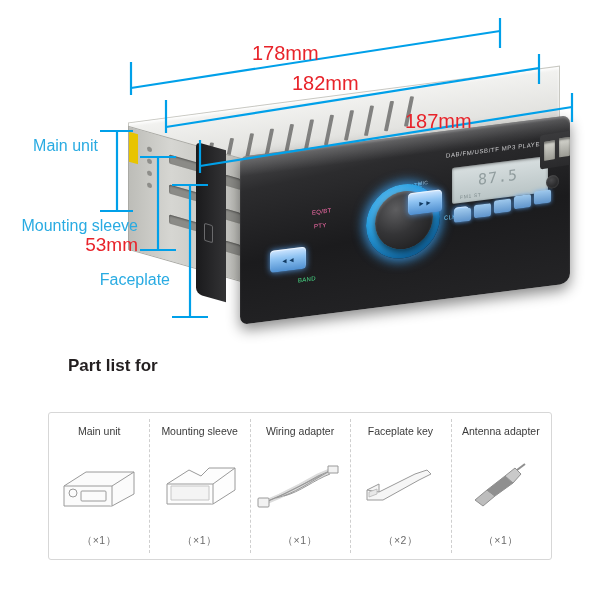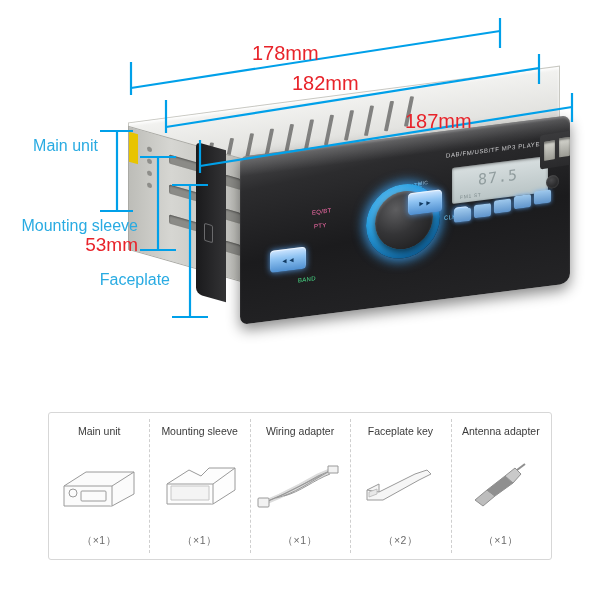"Part list for" span { html: none -> <span>Part list for</span> }
